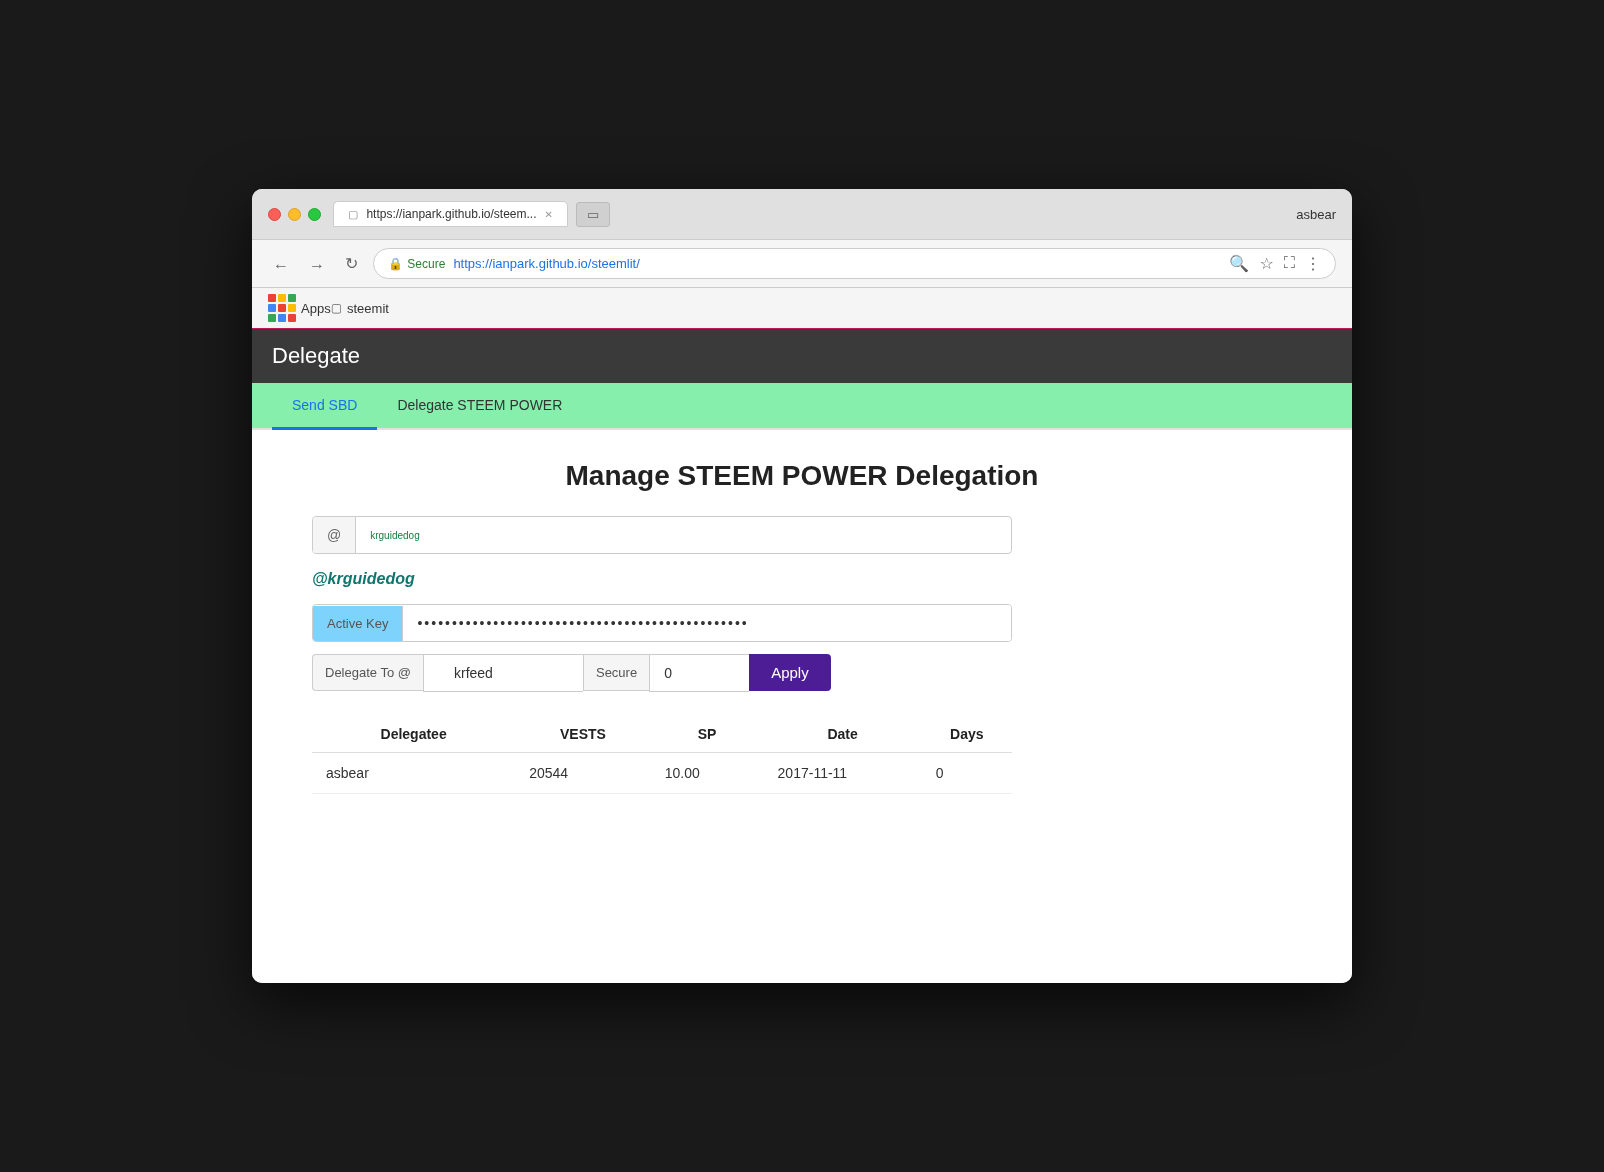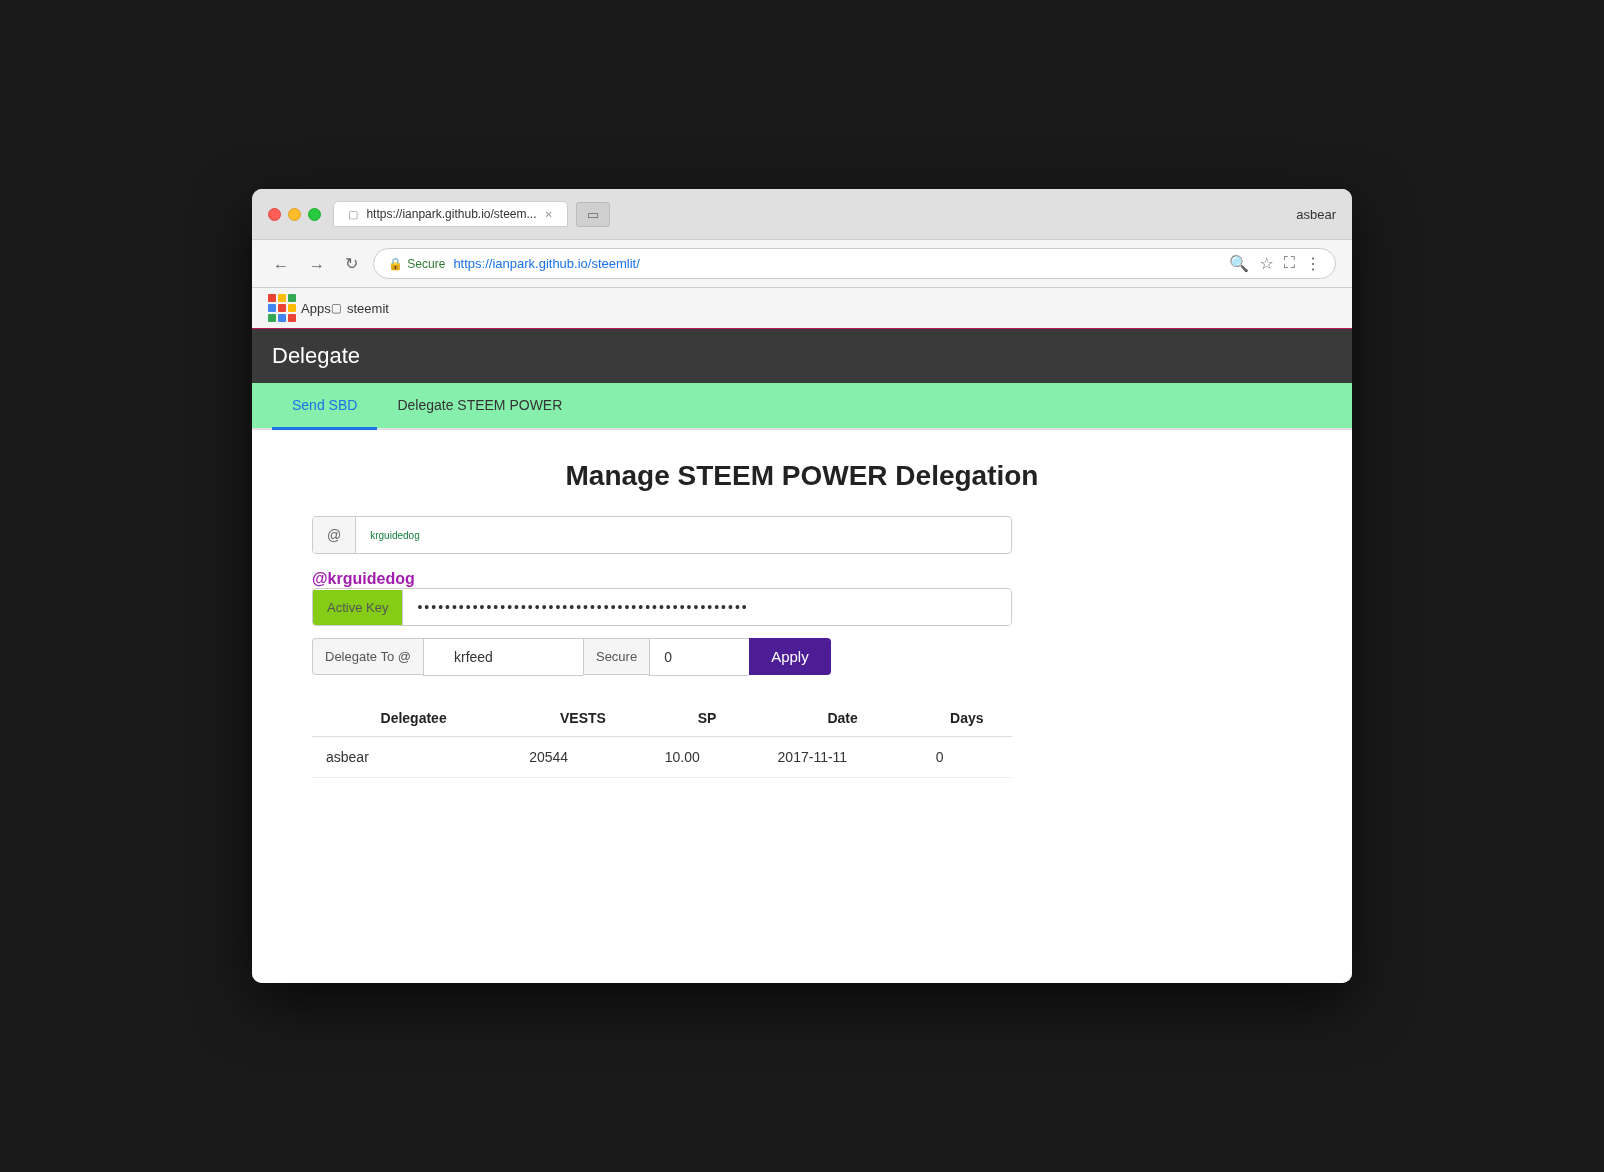"@krguidedog" .user-label { color: #a21caf -> #0f766e; font-style: none -> italic; margin-bottom: none -> 16px }
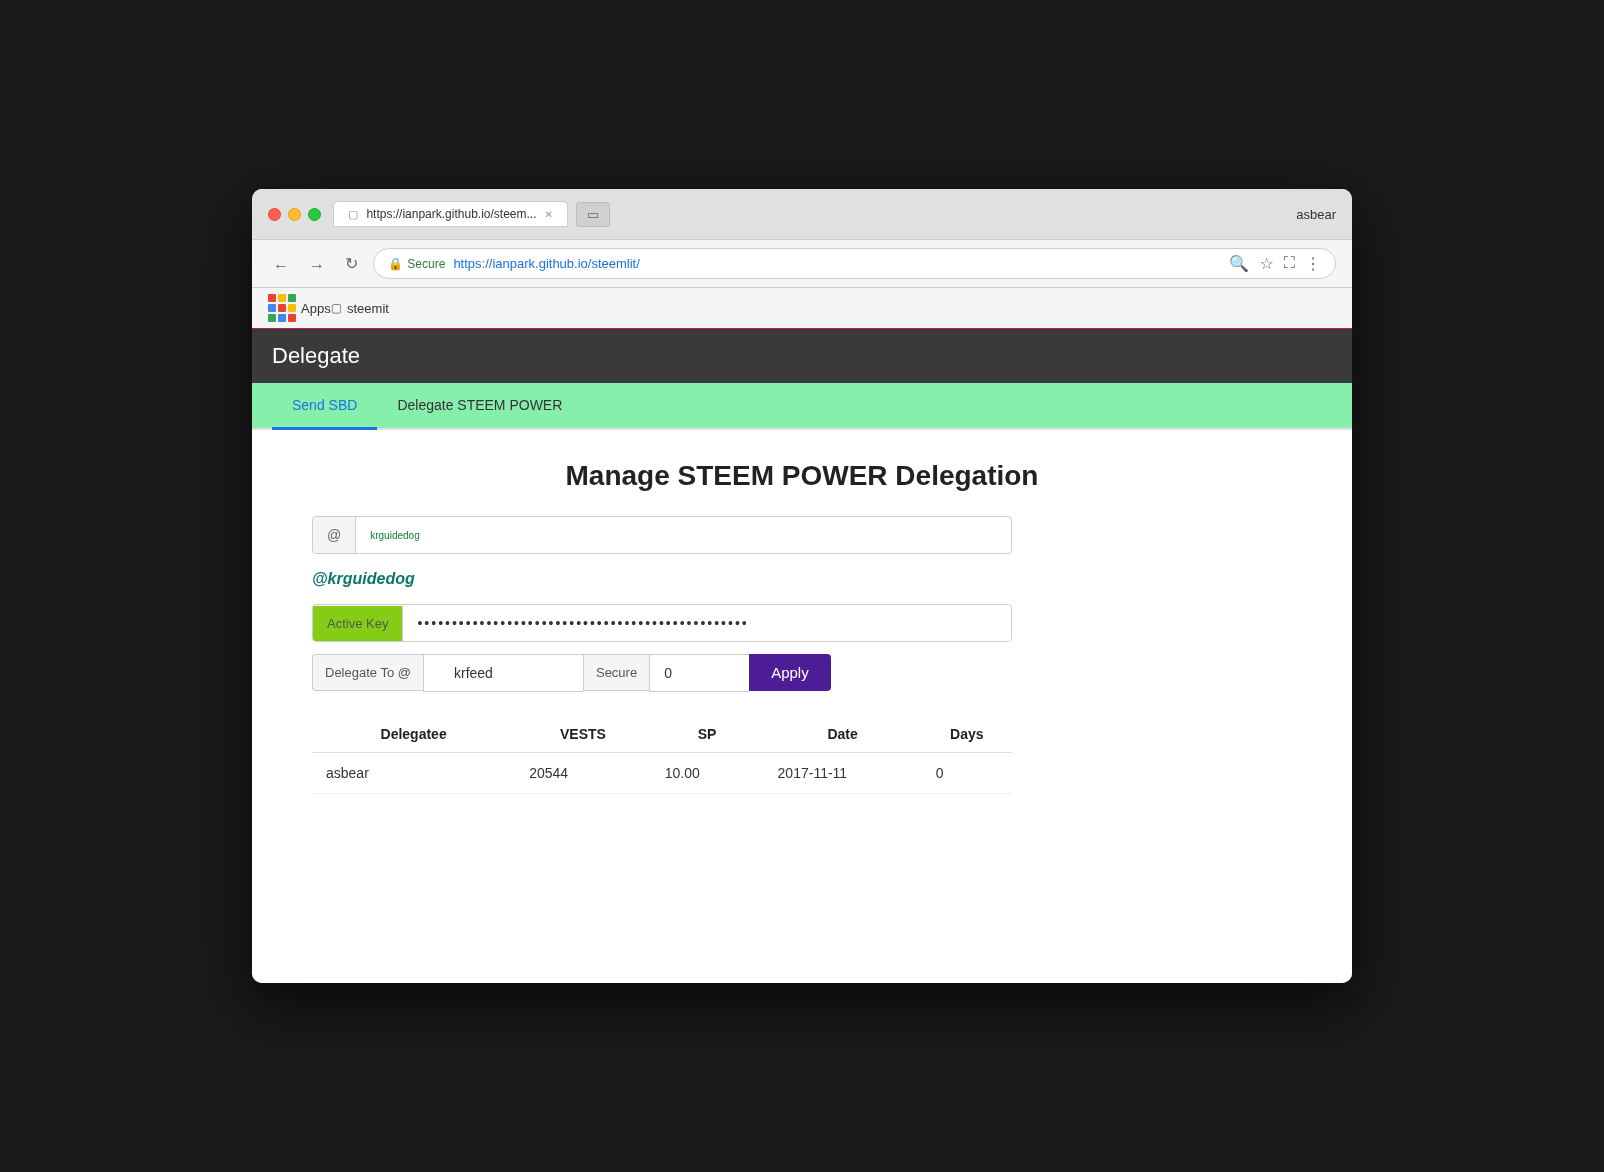"Active Key" .key-label { background: #84cc16 -> #7dd3fc }
